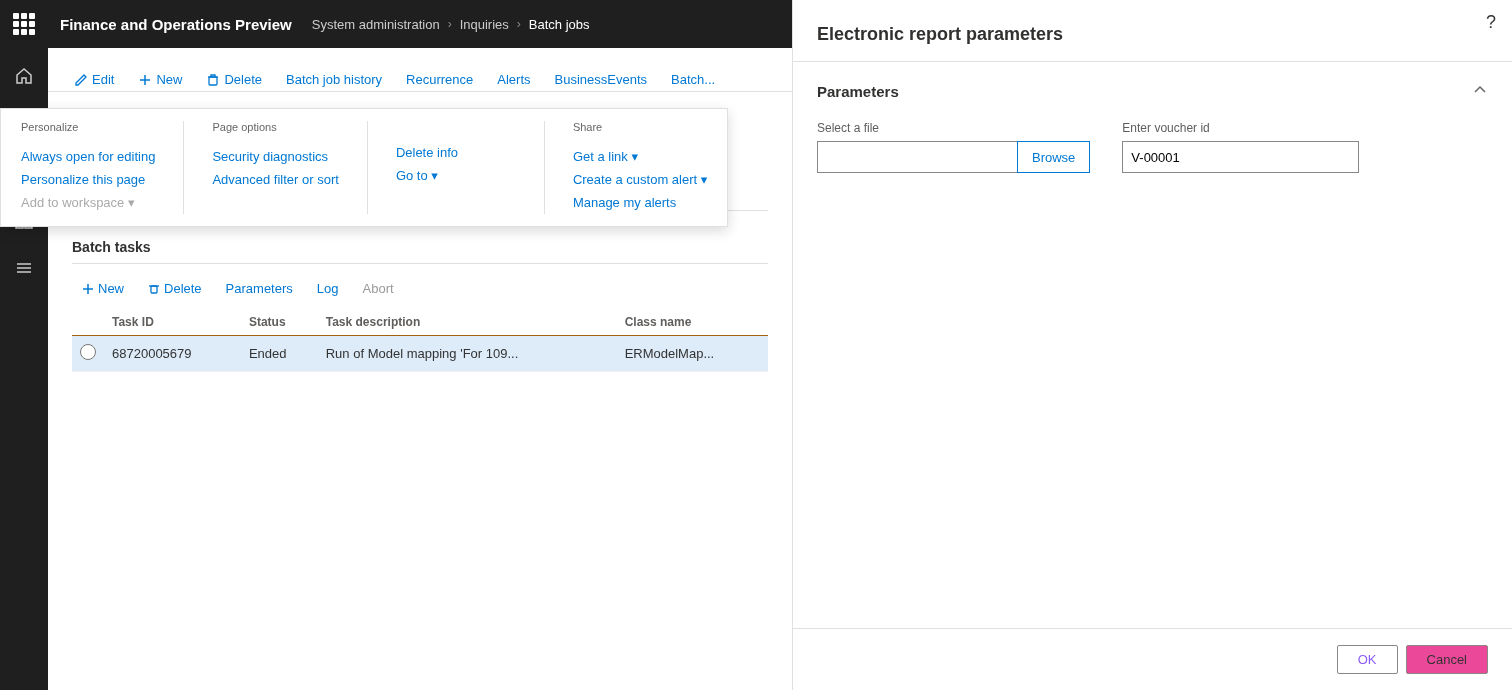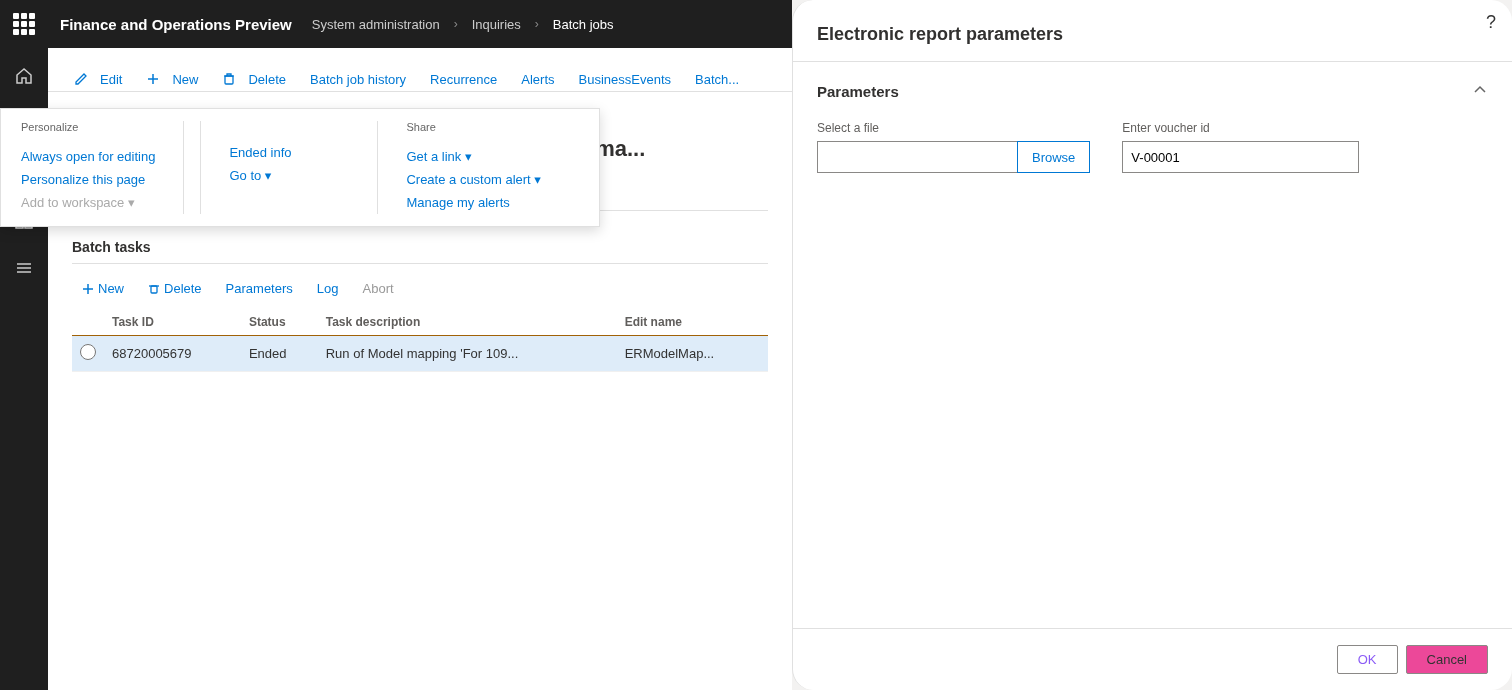"System administration" .breadcrumb { gap: 14px -> 8px }
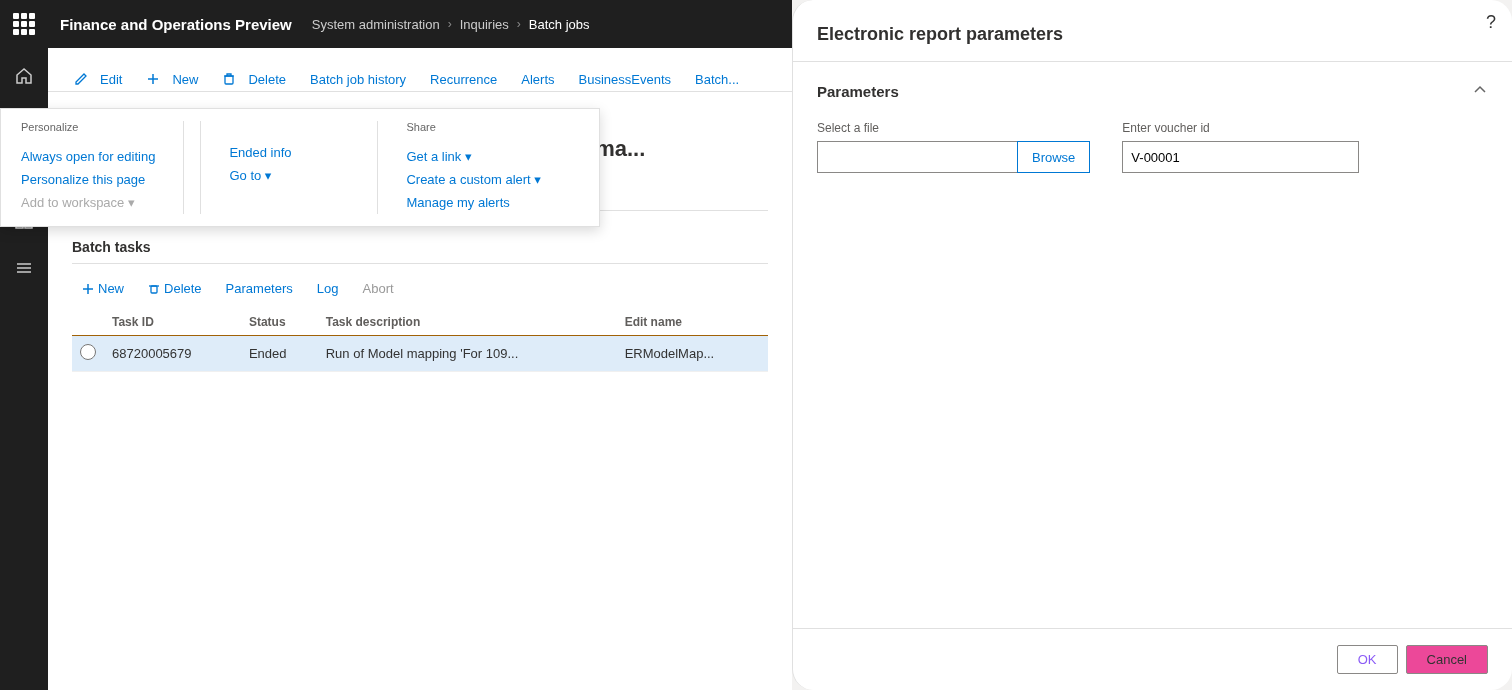"Electronic report parameters" .right-panel { border-radius: 21px -> none }
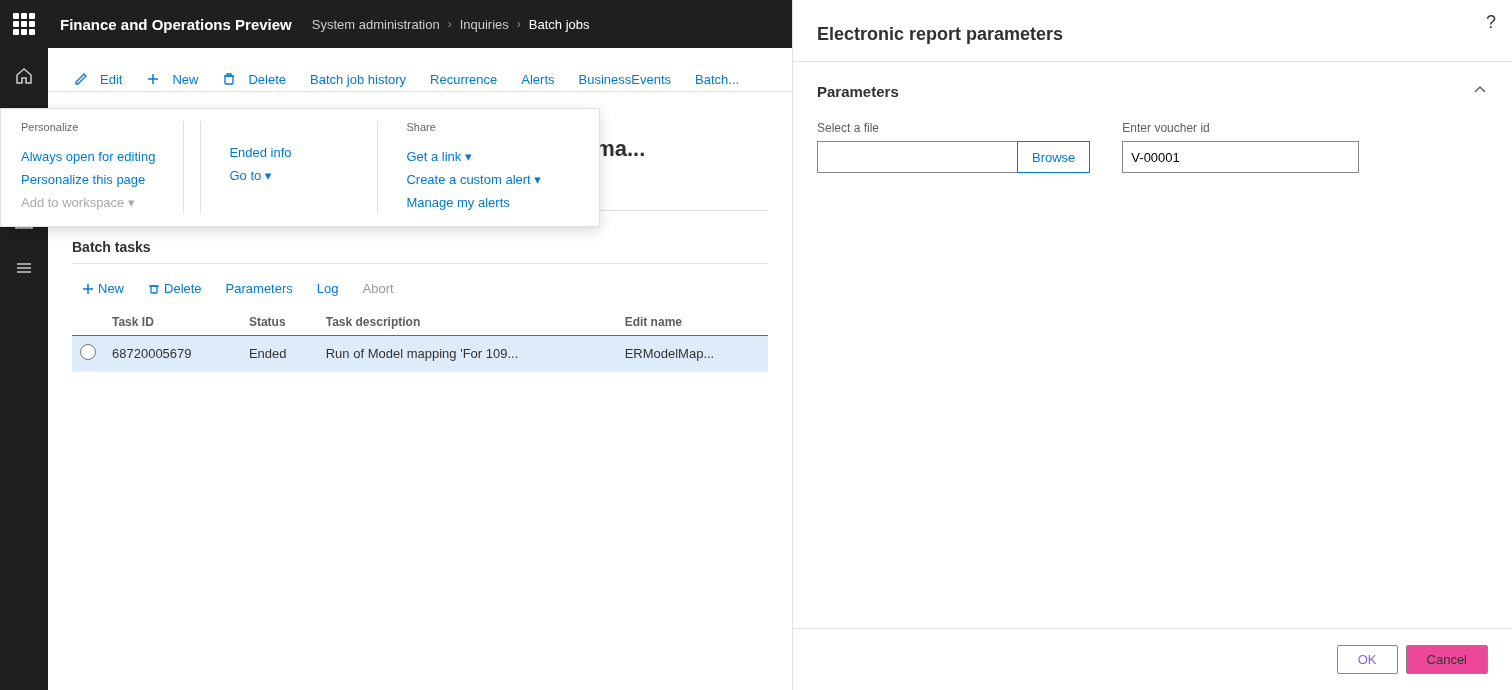"Edit" .action-btn { align-items: flex-start -> center; gap: 12px -> 4px }
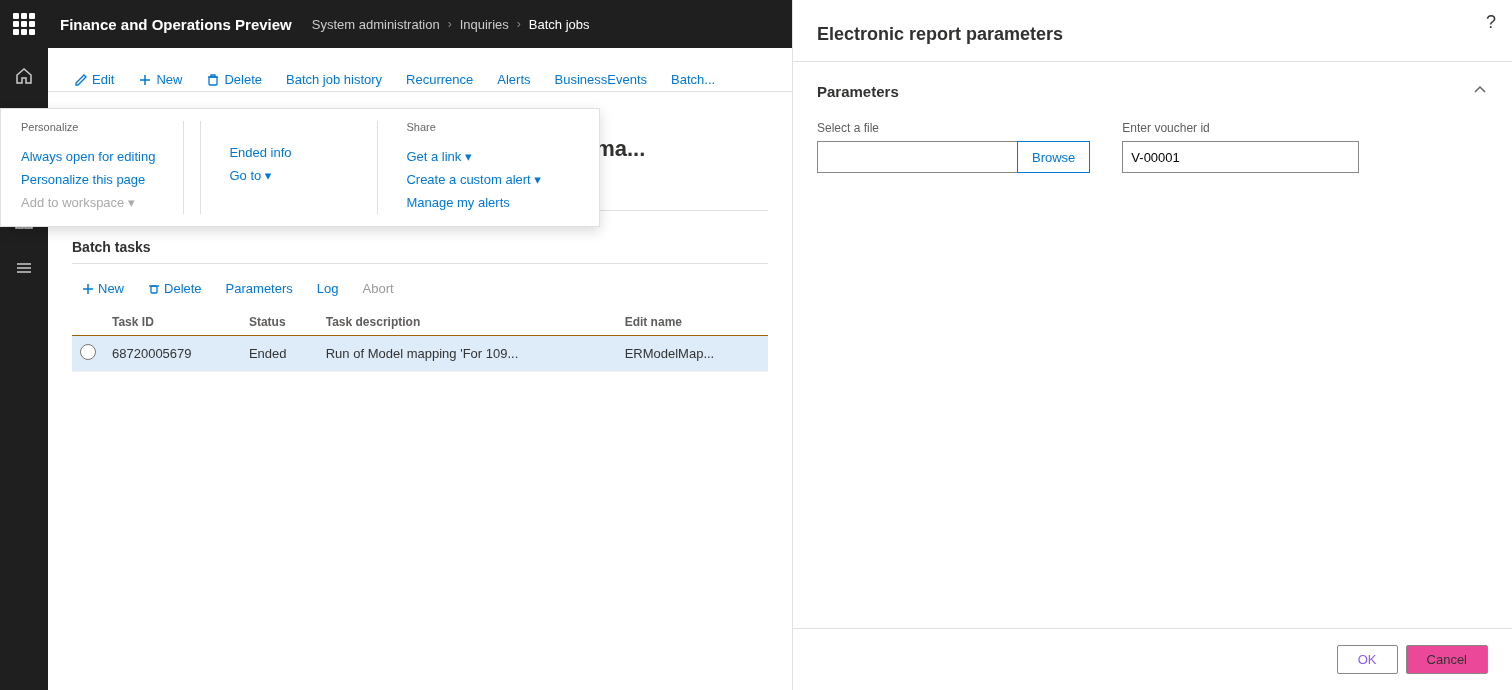"Page options" div.dropdown-section { html: none -> <div> <div>Page options</div> <div>Security diagnostics</div> <div>Advanced filter or sort</div> </div> }
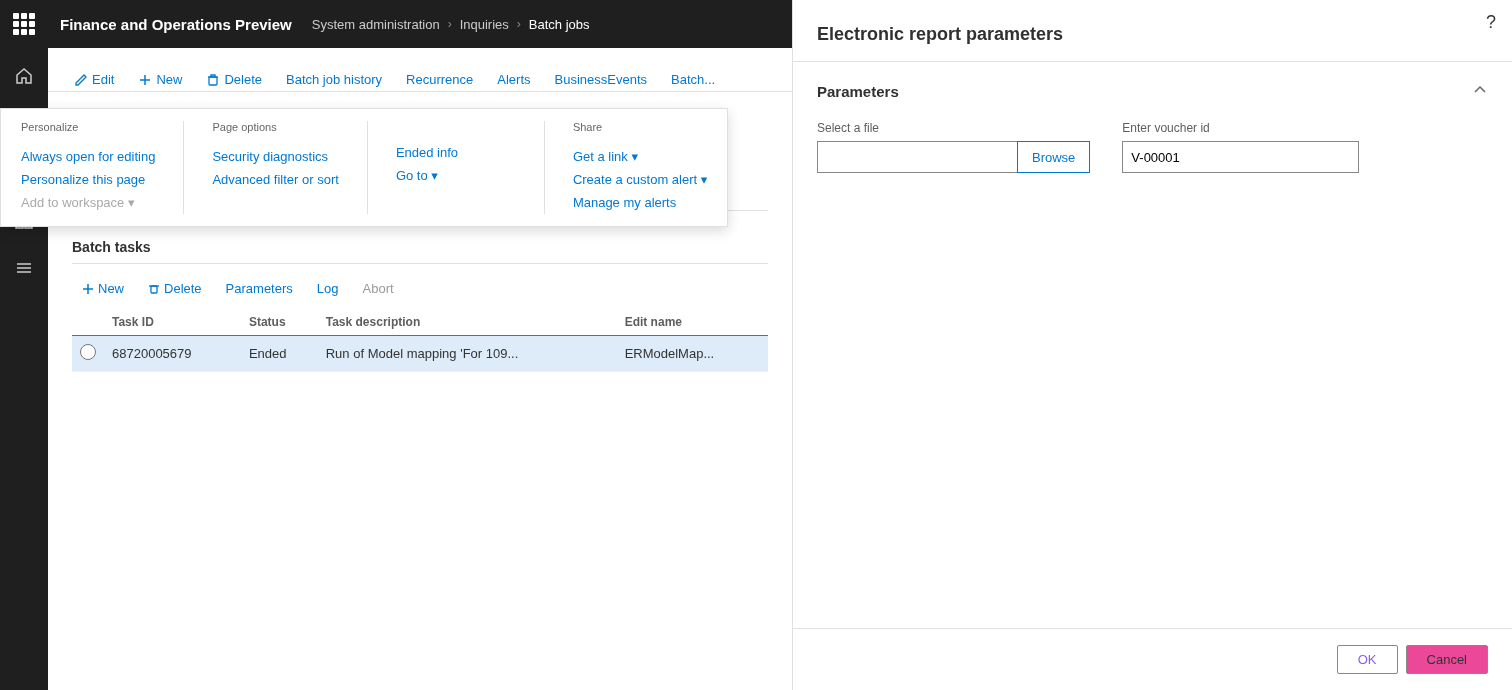"Ended info" span { text: Ended -> Delete }
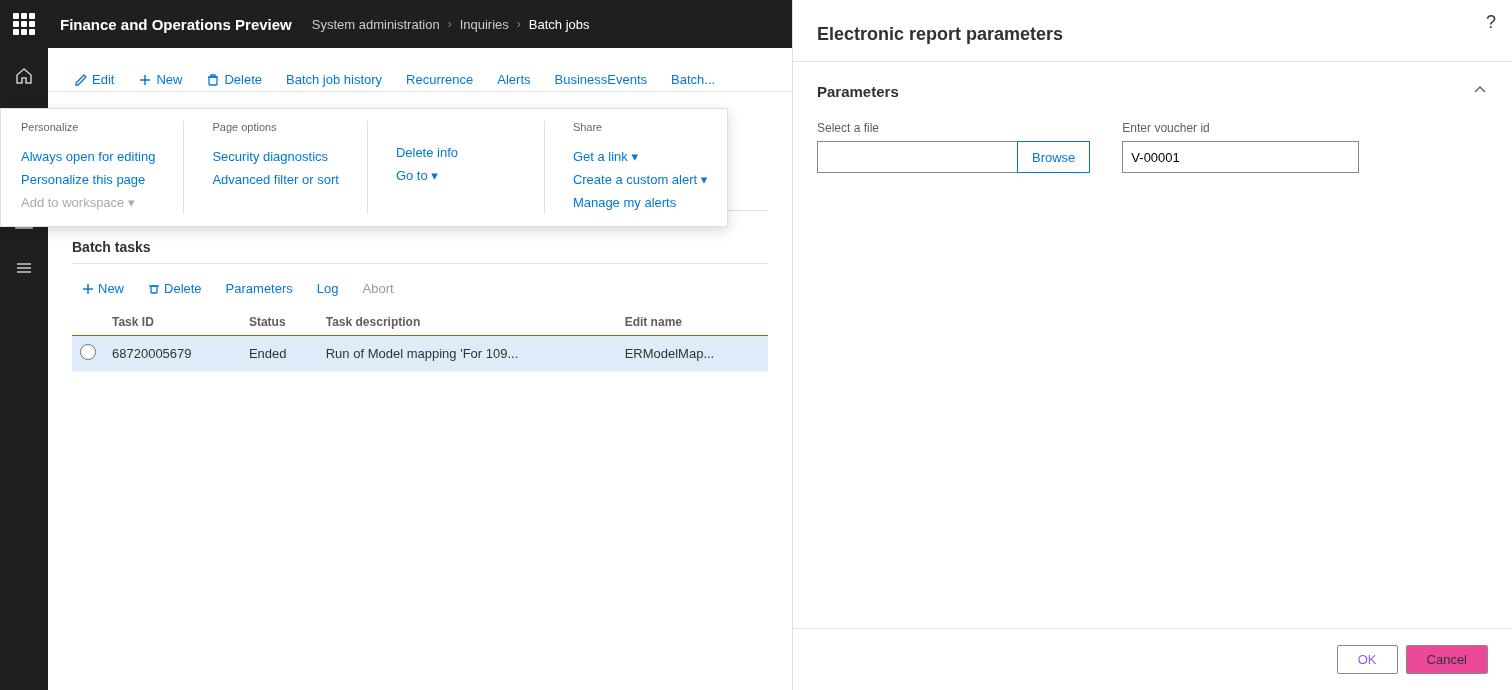"Edit name" th { text: Edit -> Class }
